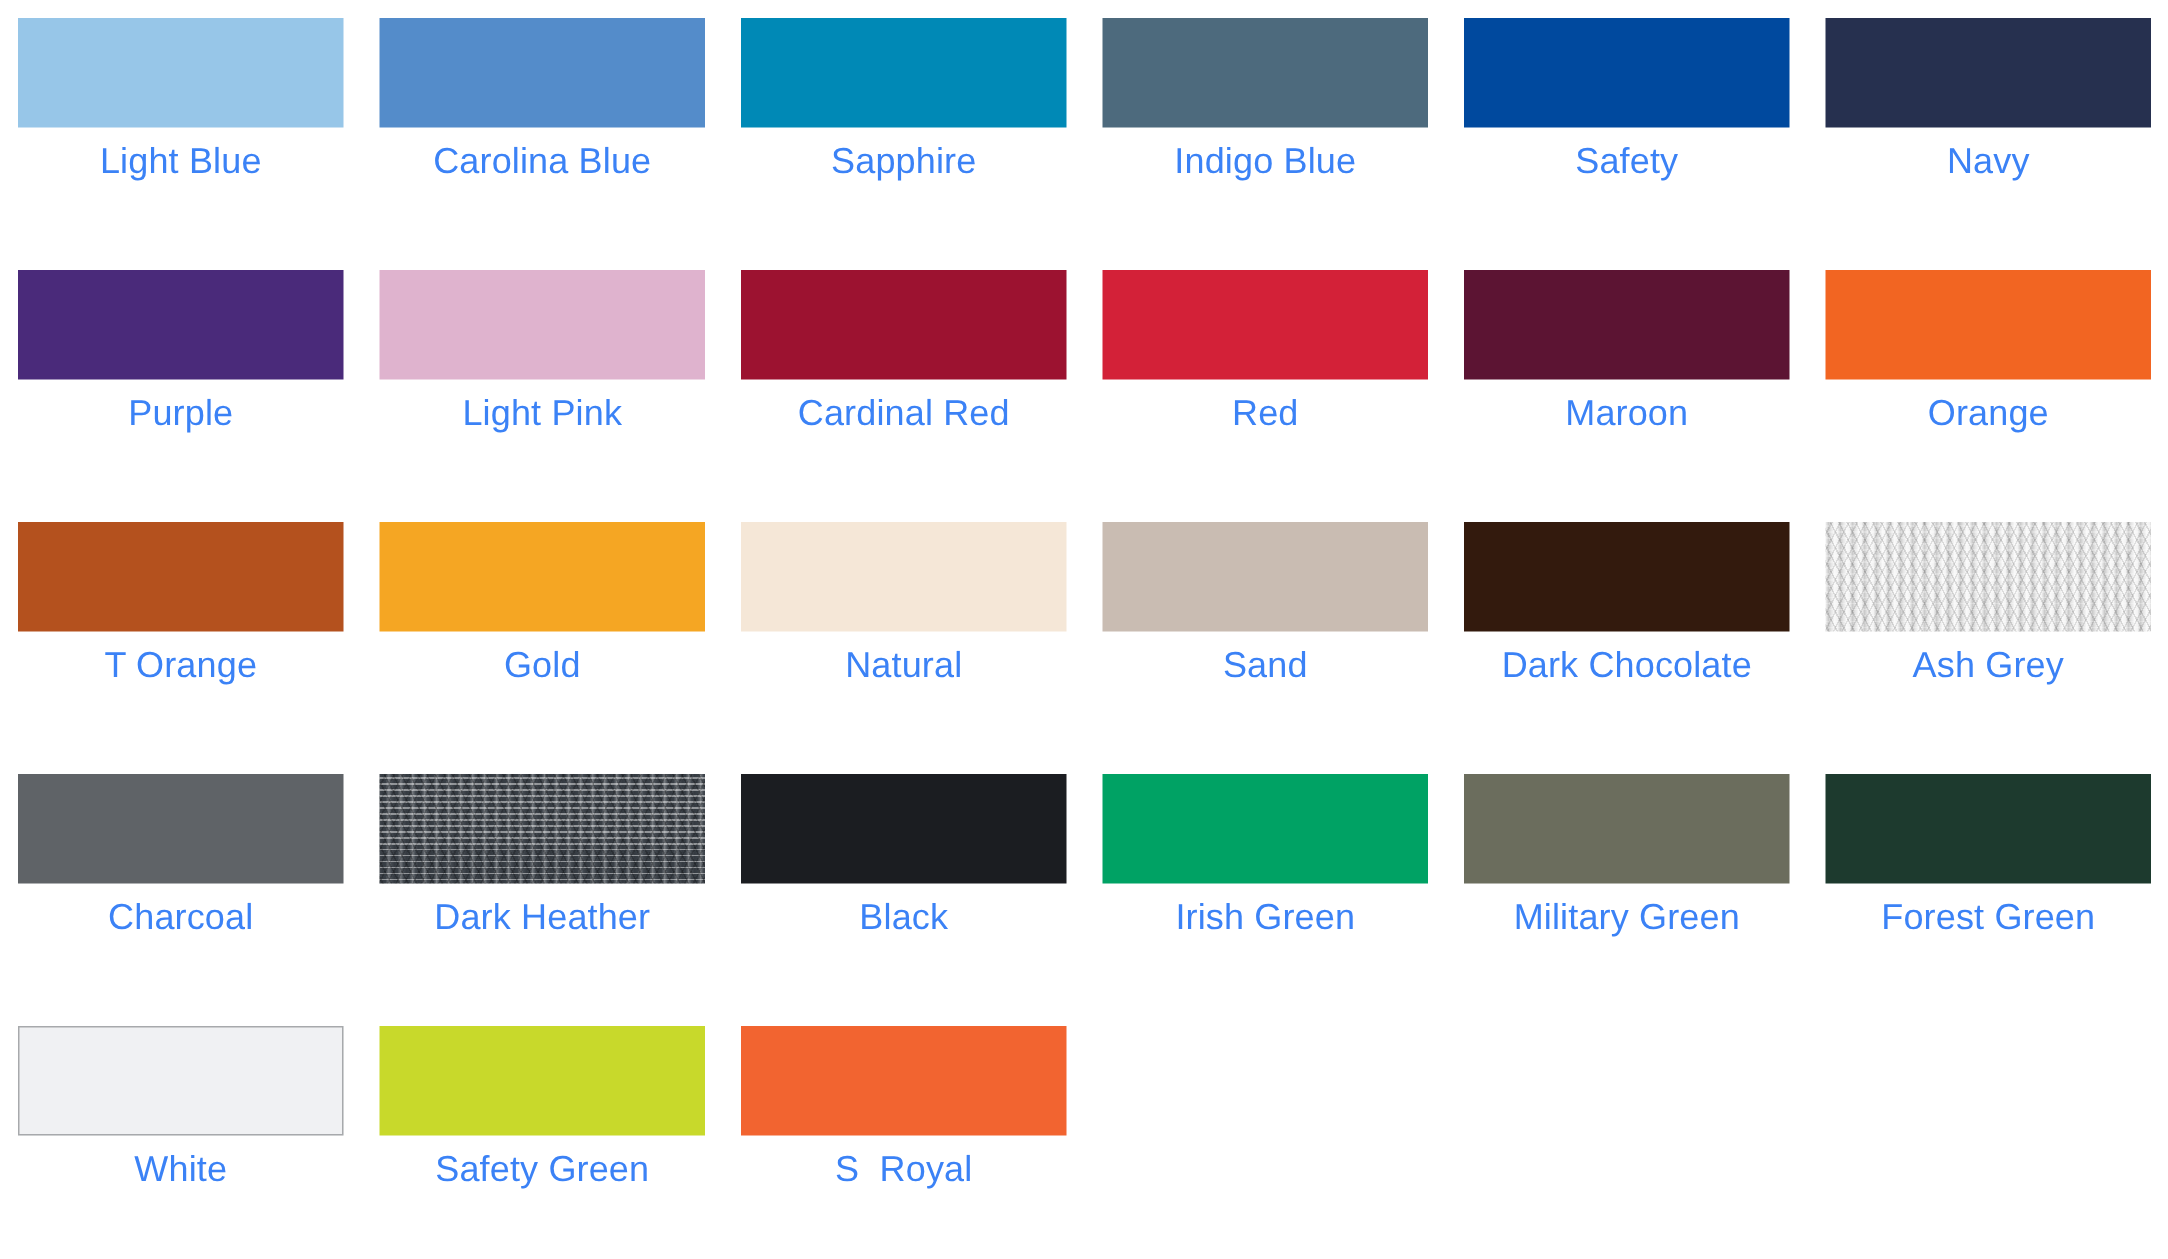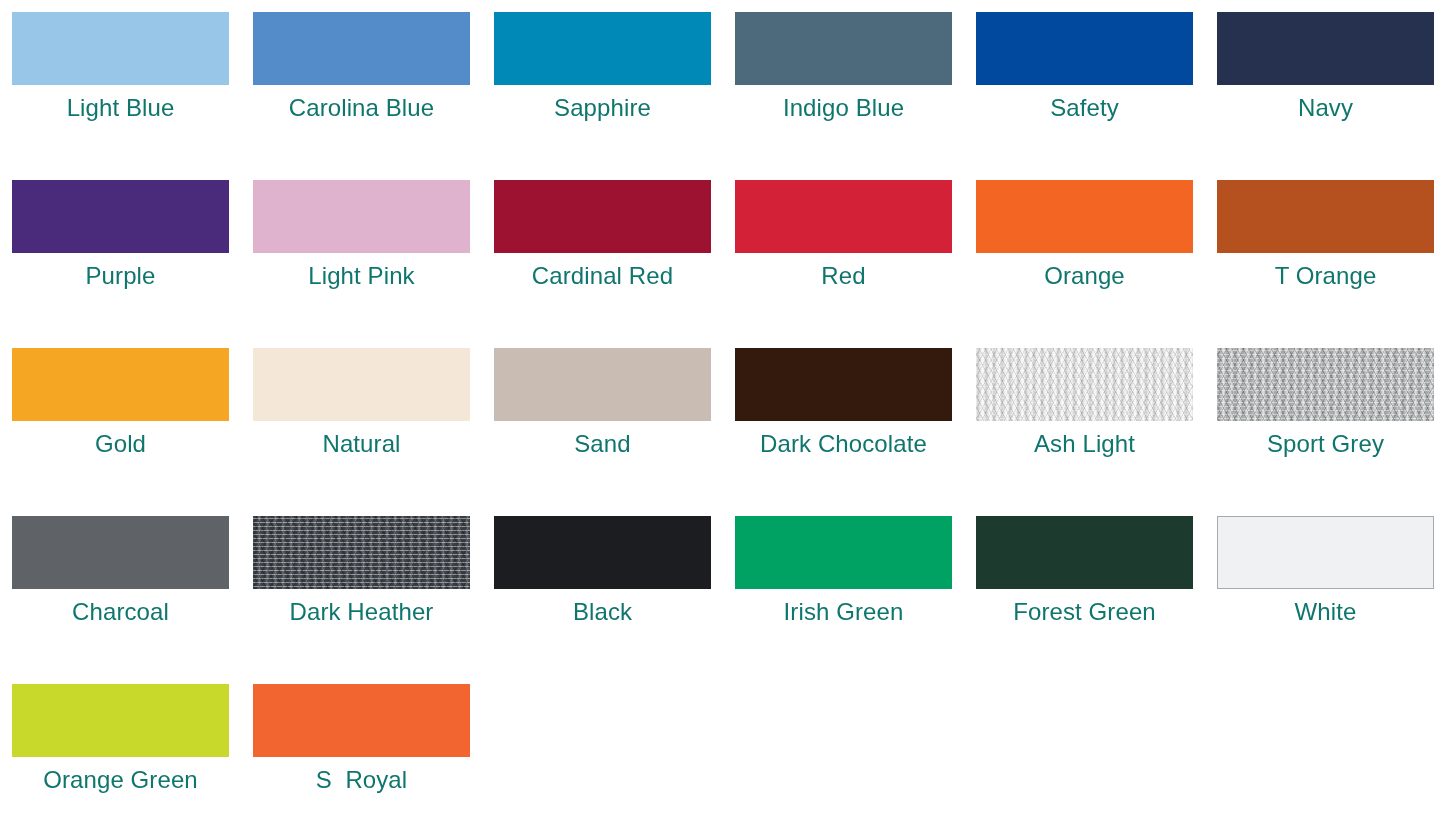"Light Blue" .swatch-label { color: #0f766e -> #3b82f6 }
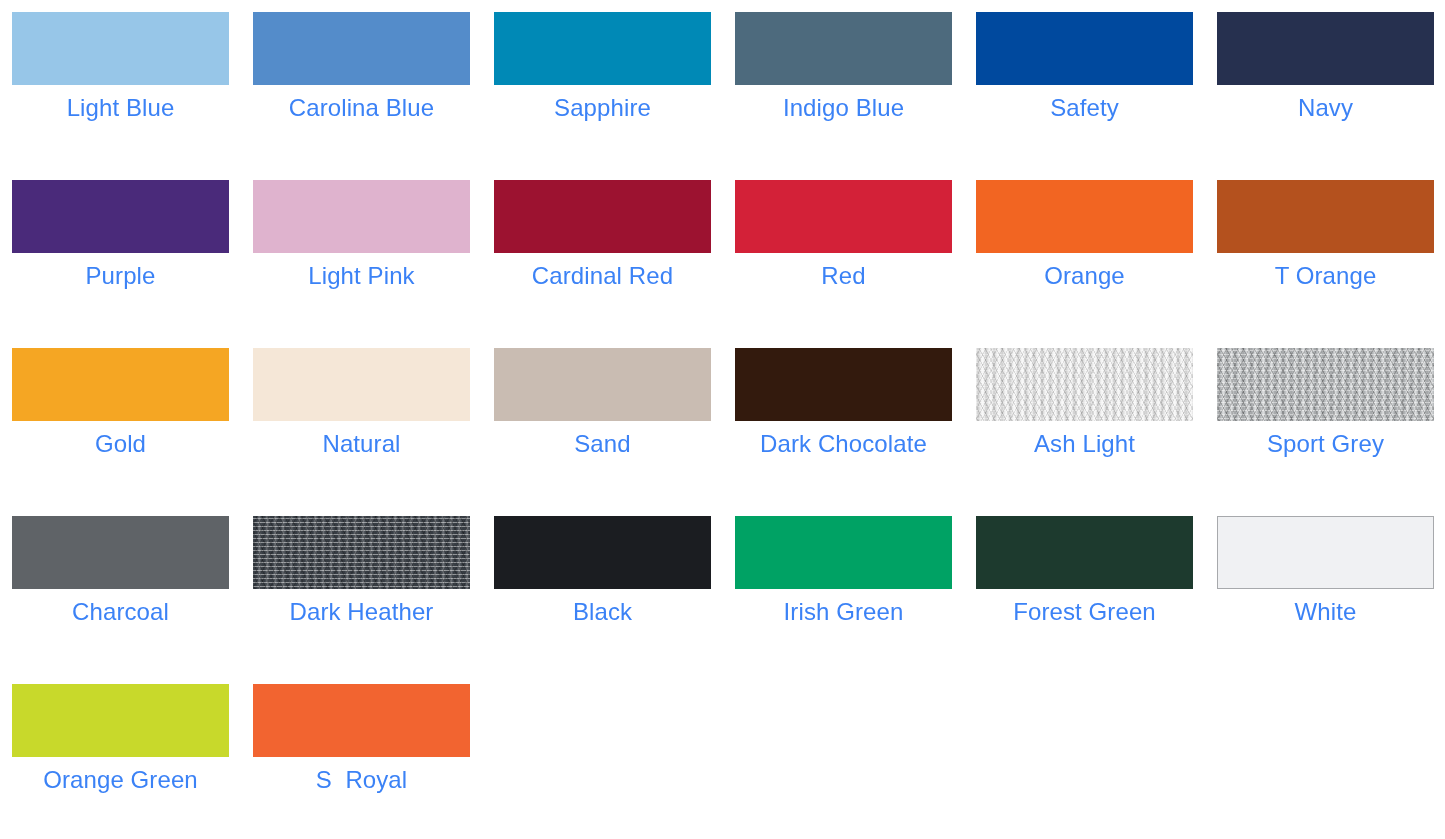"Maroon" div.swatch-cell { html: none -> <div> <div></div> <div>Maroon</div> </div> }
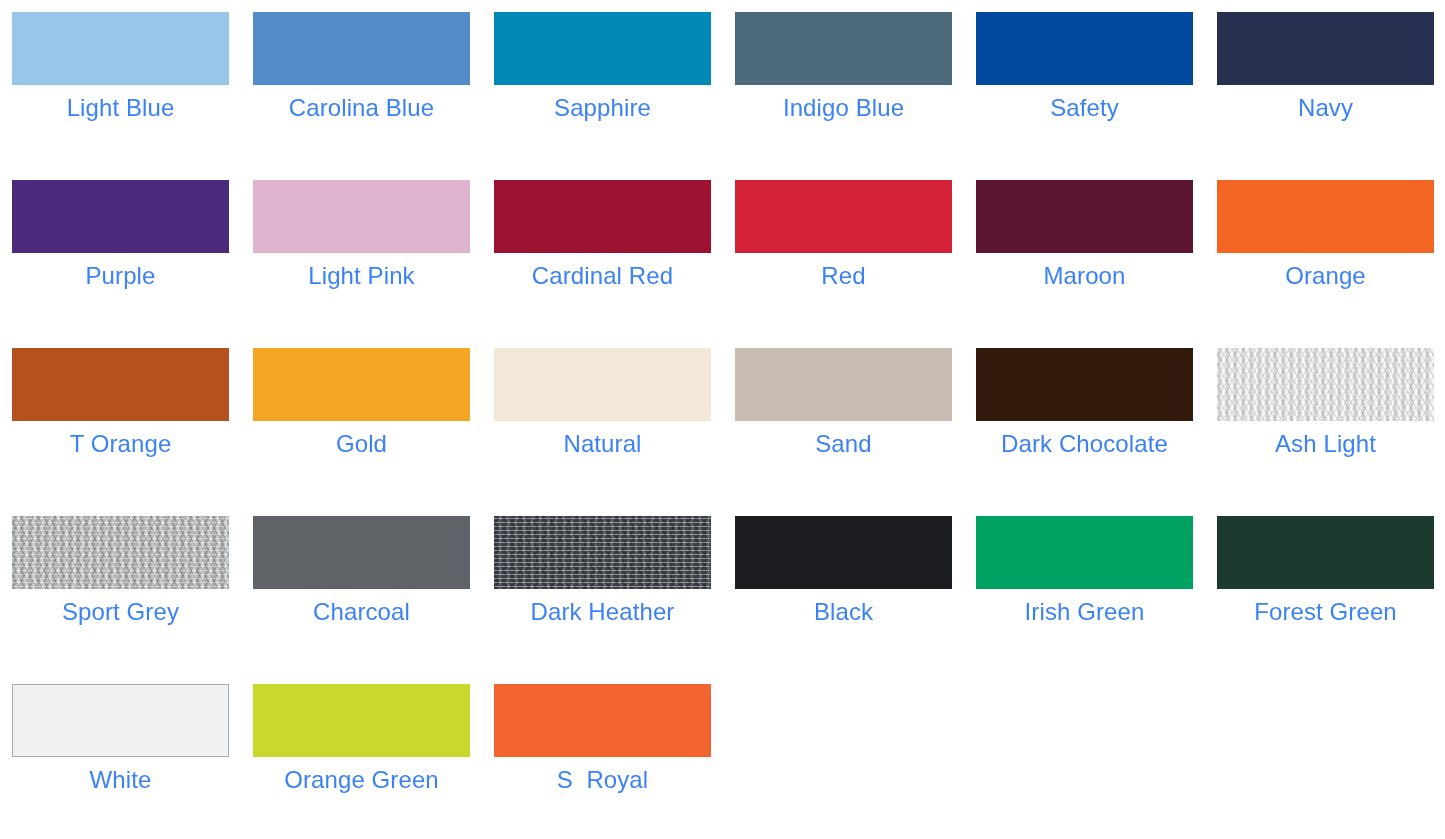"Ash Light" div.swatch-label { text: Light -> Grey }
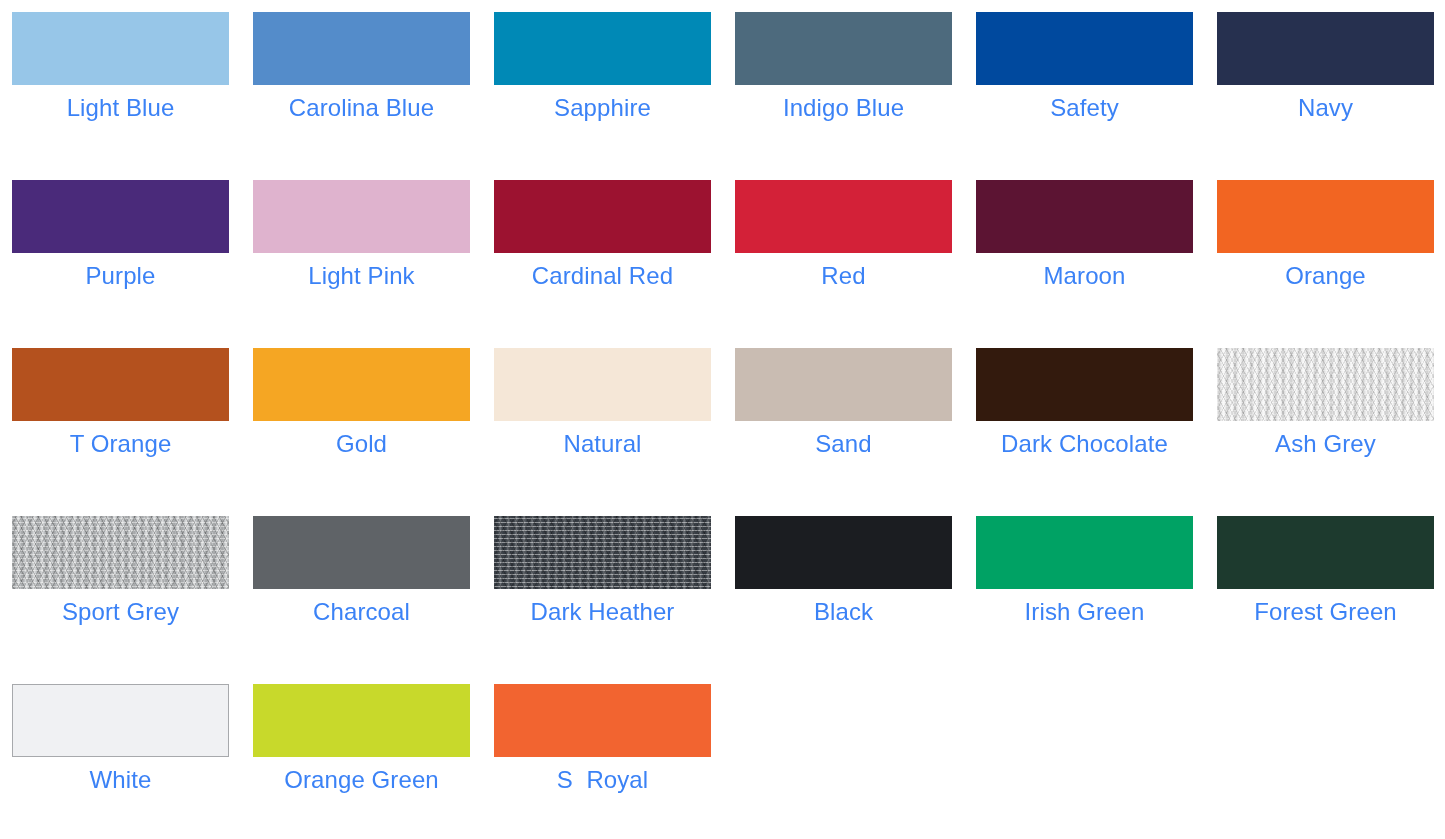"Sport Grey" div.swatch-cell { html: <div> <div></div> <div>Sport Grey</div> </div> -> none }
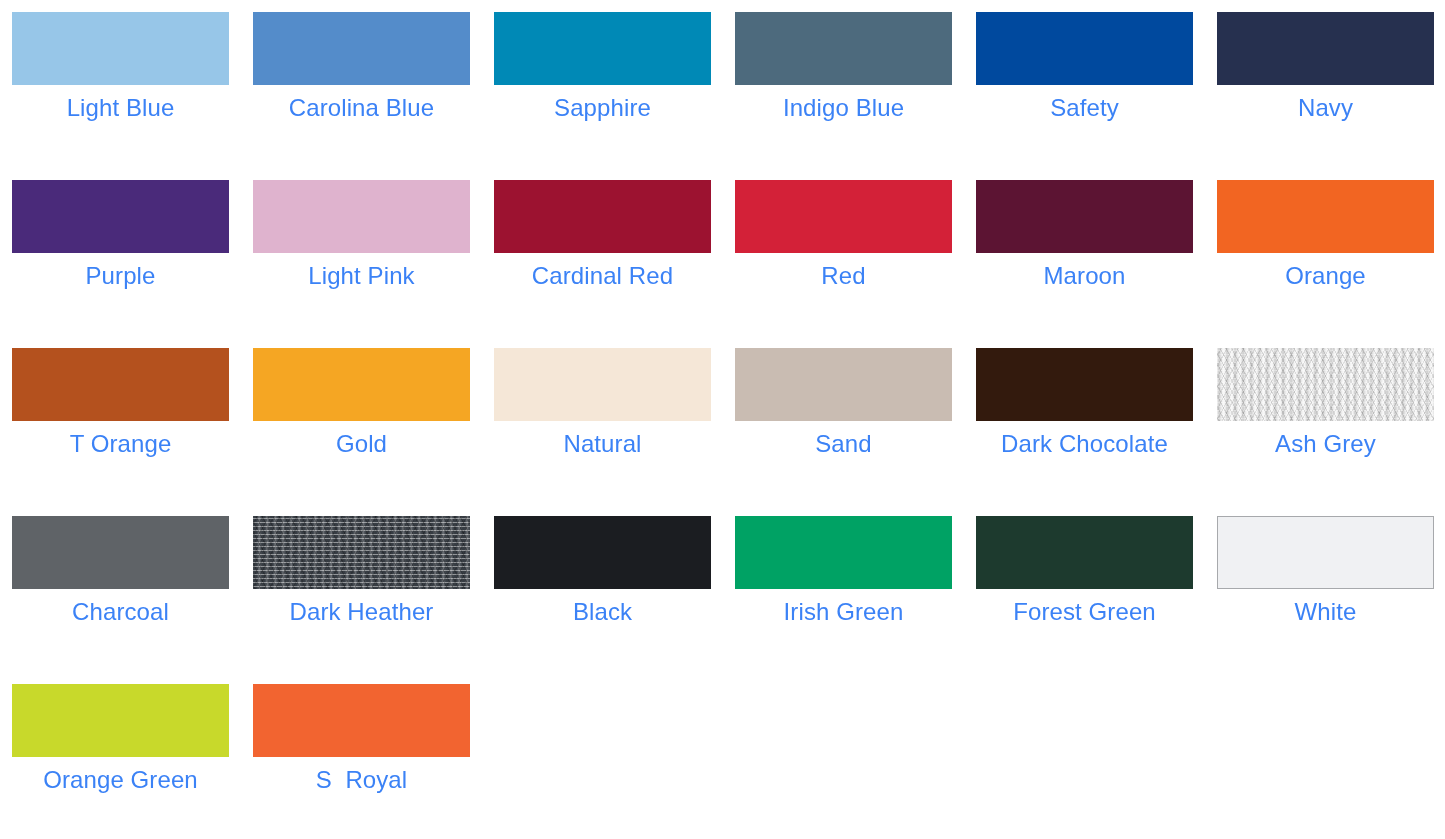"Military Green" div.swatch-cell { html: none -> <div> <div></div> <div>Military Green</div> </div> }
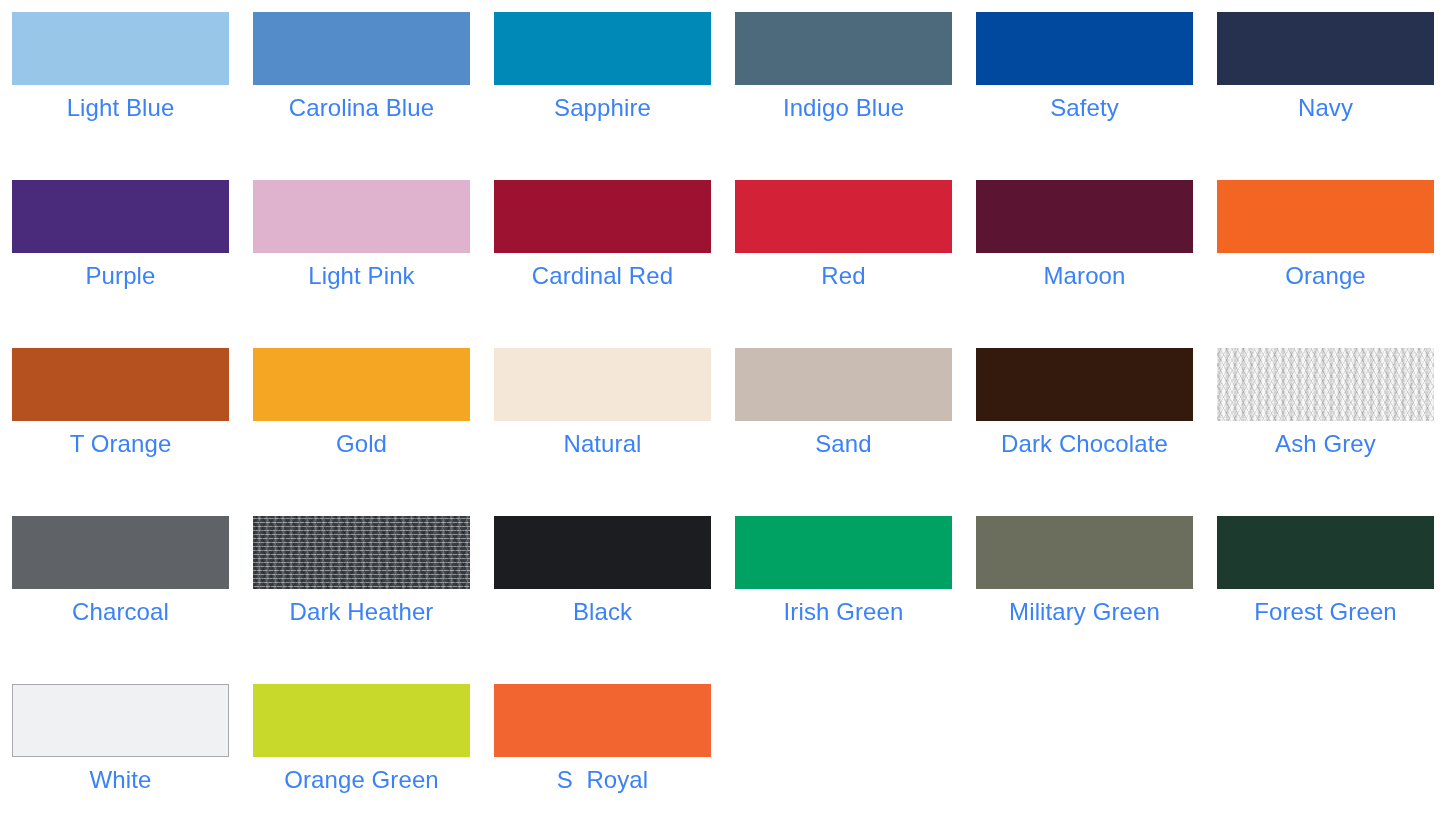"Orange Green" div.swatch-label { text: Orange -> Safety }
